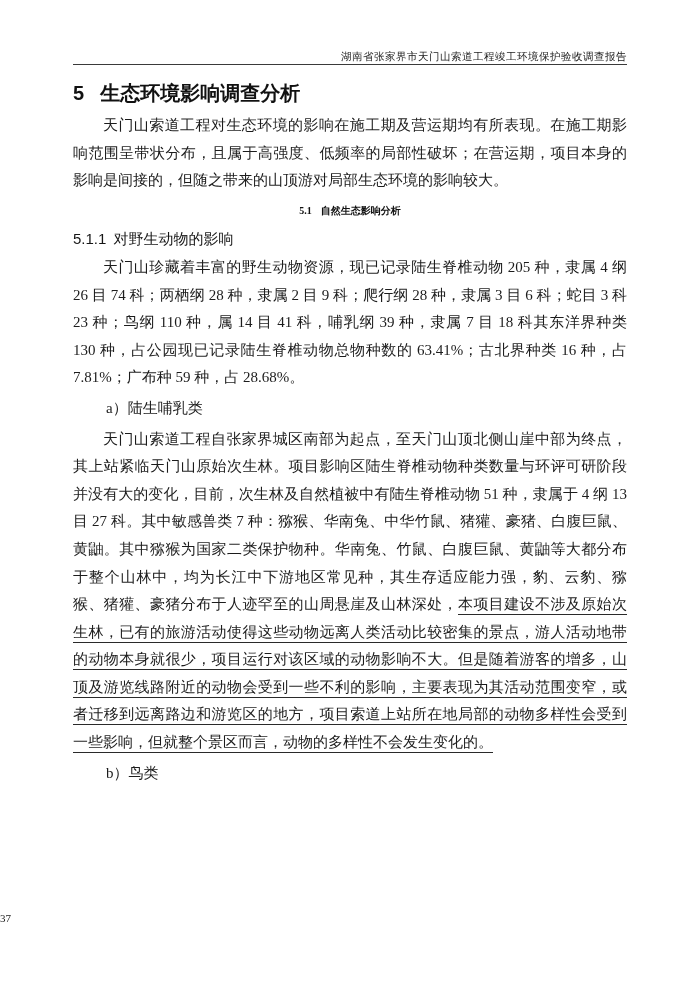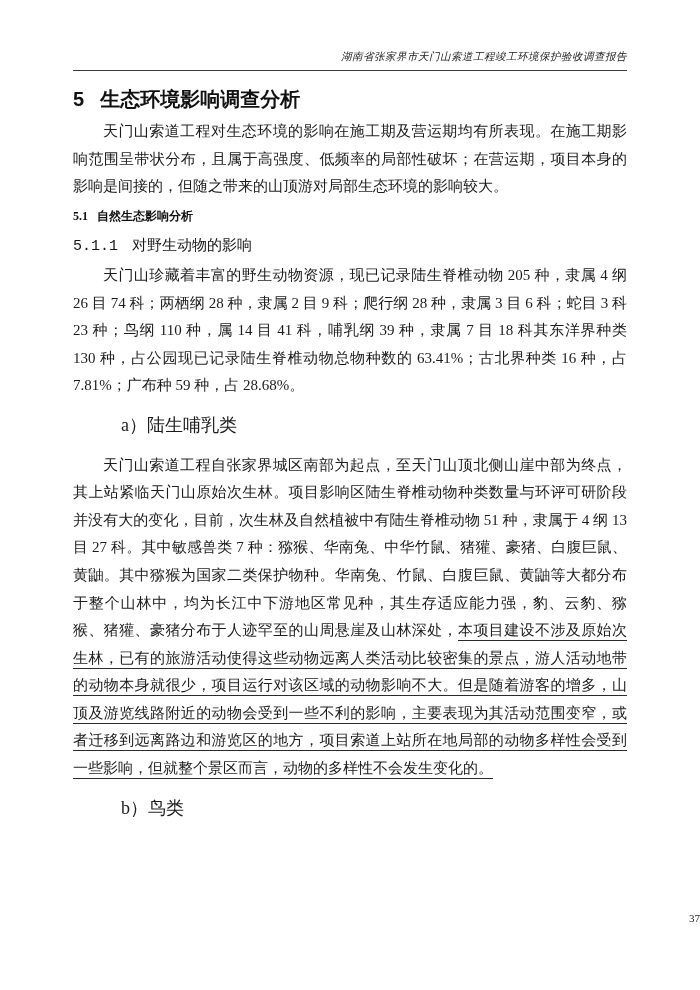"湖南省张家界市天门山索道工程竣工环境保护验收调查报告" .running-header { font-style: italic -> none; padding-bottom: 6px -> none }
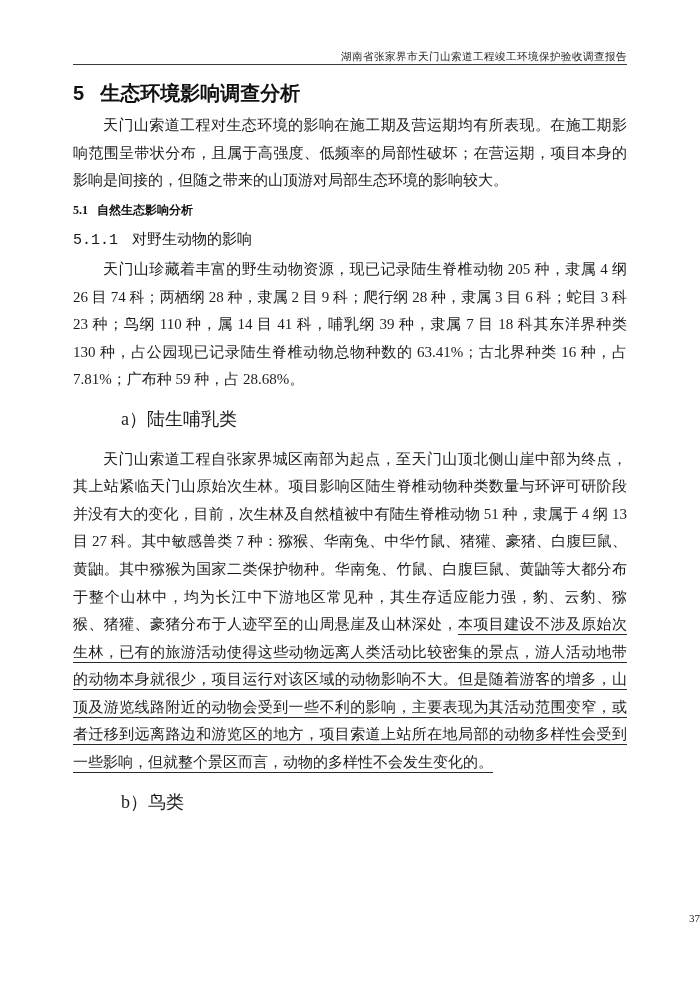"5.1 自然生态影响分析" .h2-row { font-size: 12px -> 10px; text-align: none -> center }
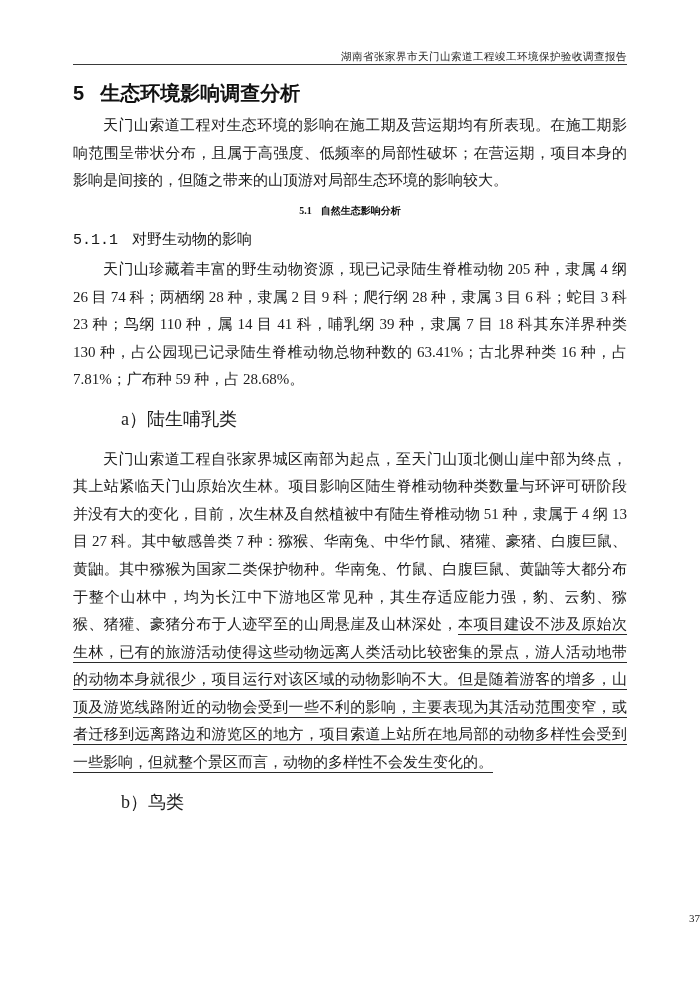"5.1.1" .h3-row .num { font-family: Liberation Mono, monospace -> Liberation Sans, sans-serif; margin-right: 14px -> 7px }
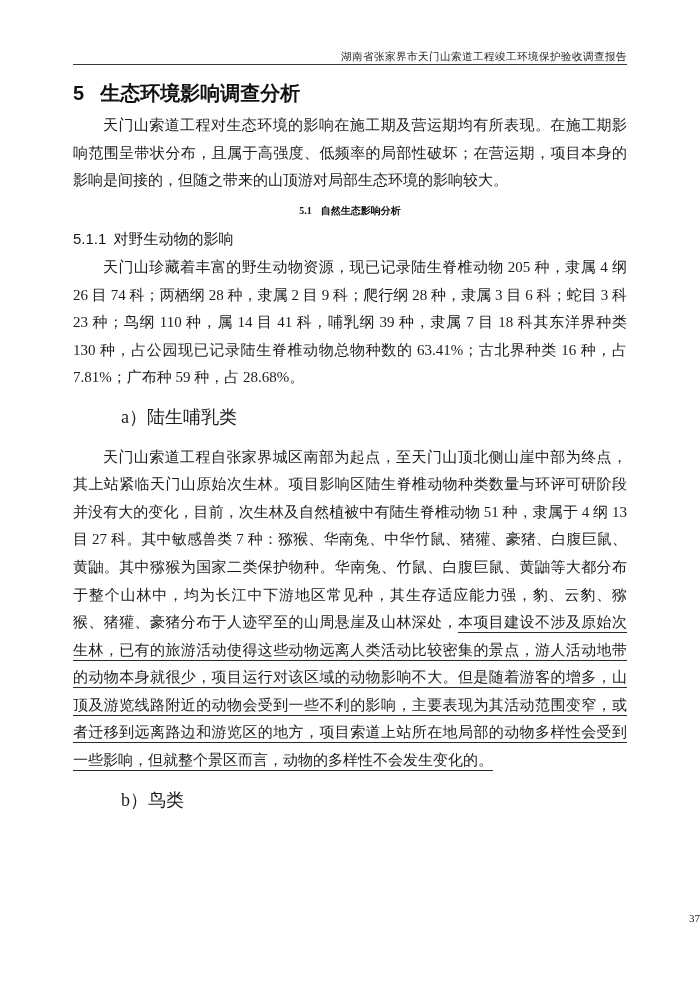"a）陆生哺乳类" p.item-line { font-size: 18px -> 15px; margin: 12px -> 3px }
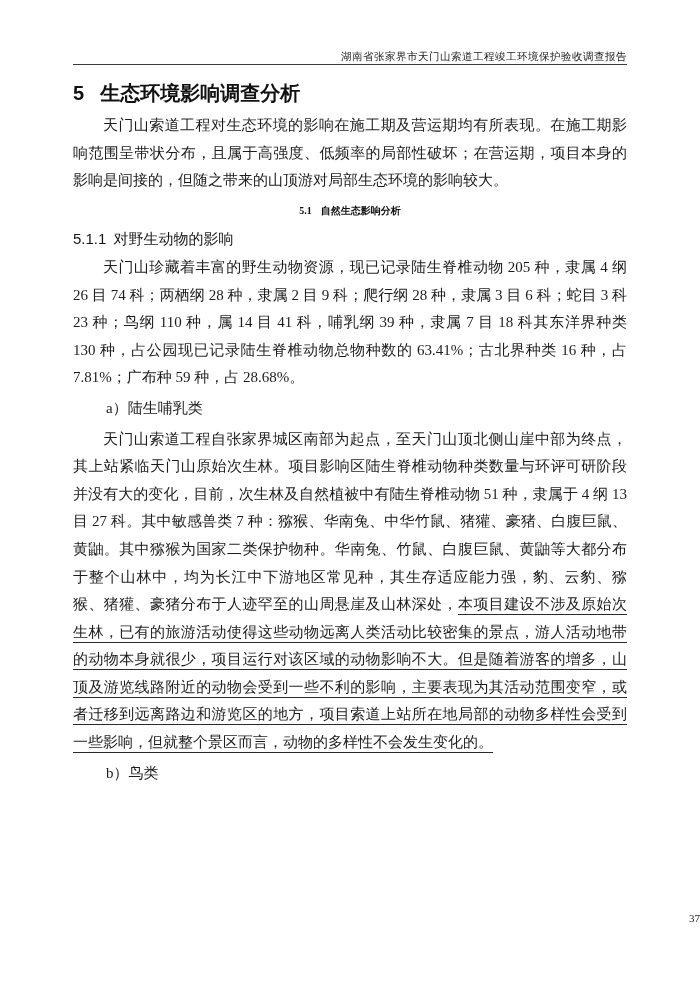"37" .page-number { text-align: right -> left }
